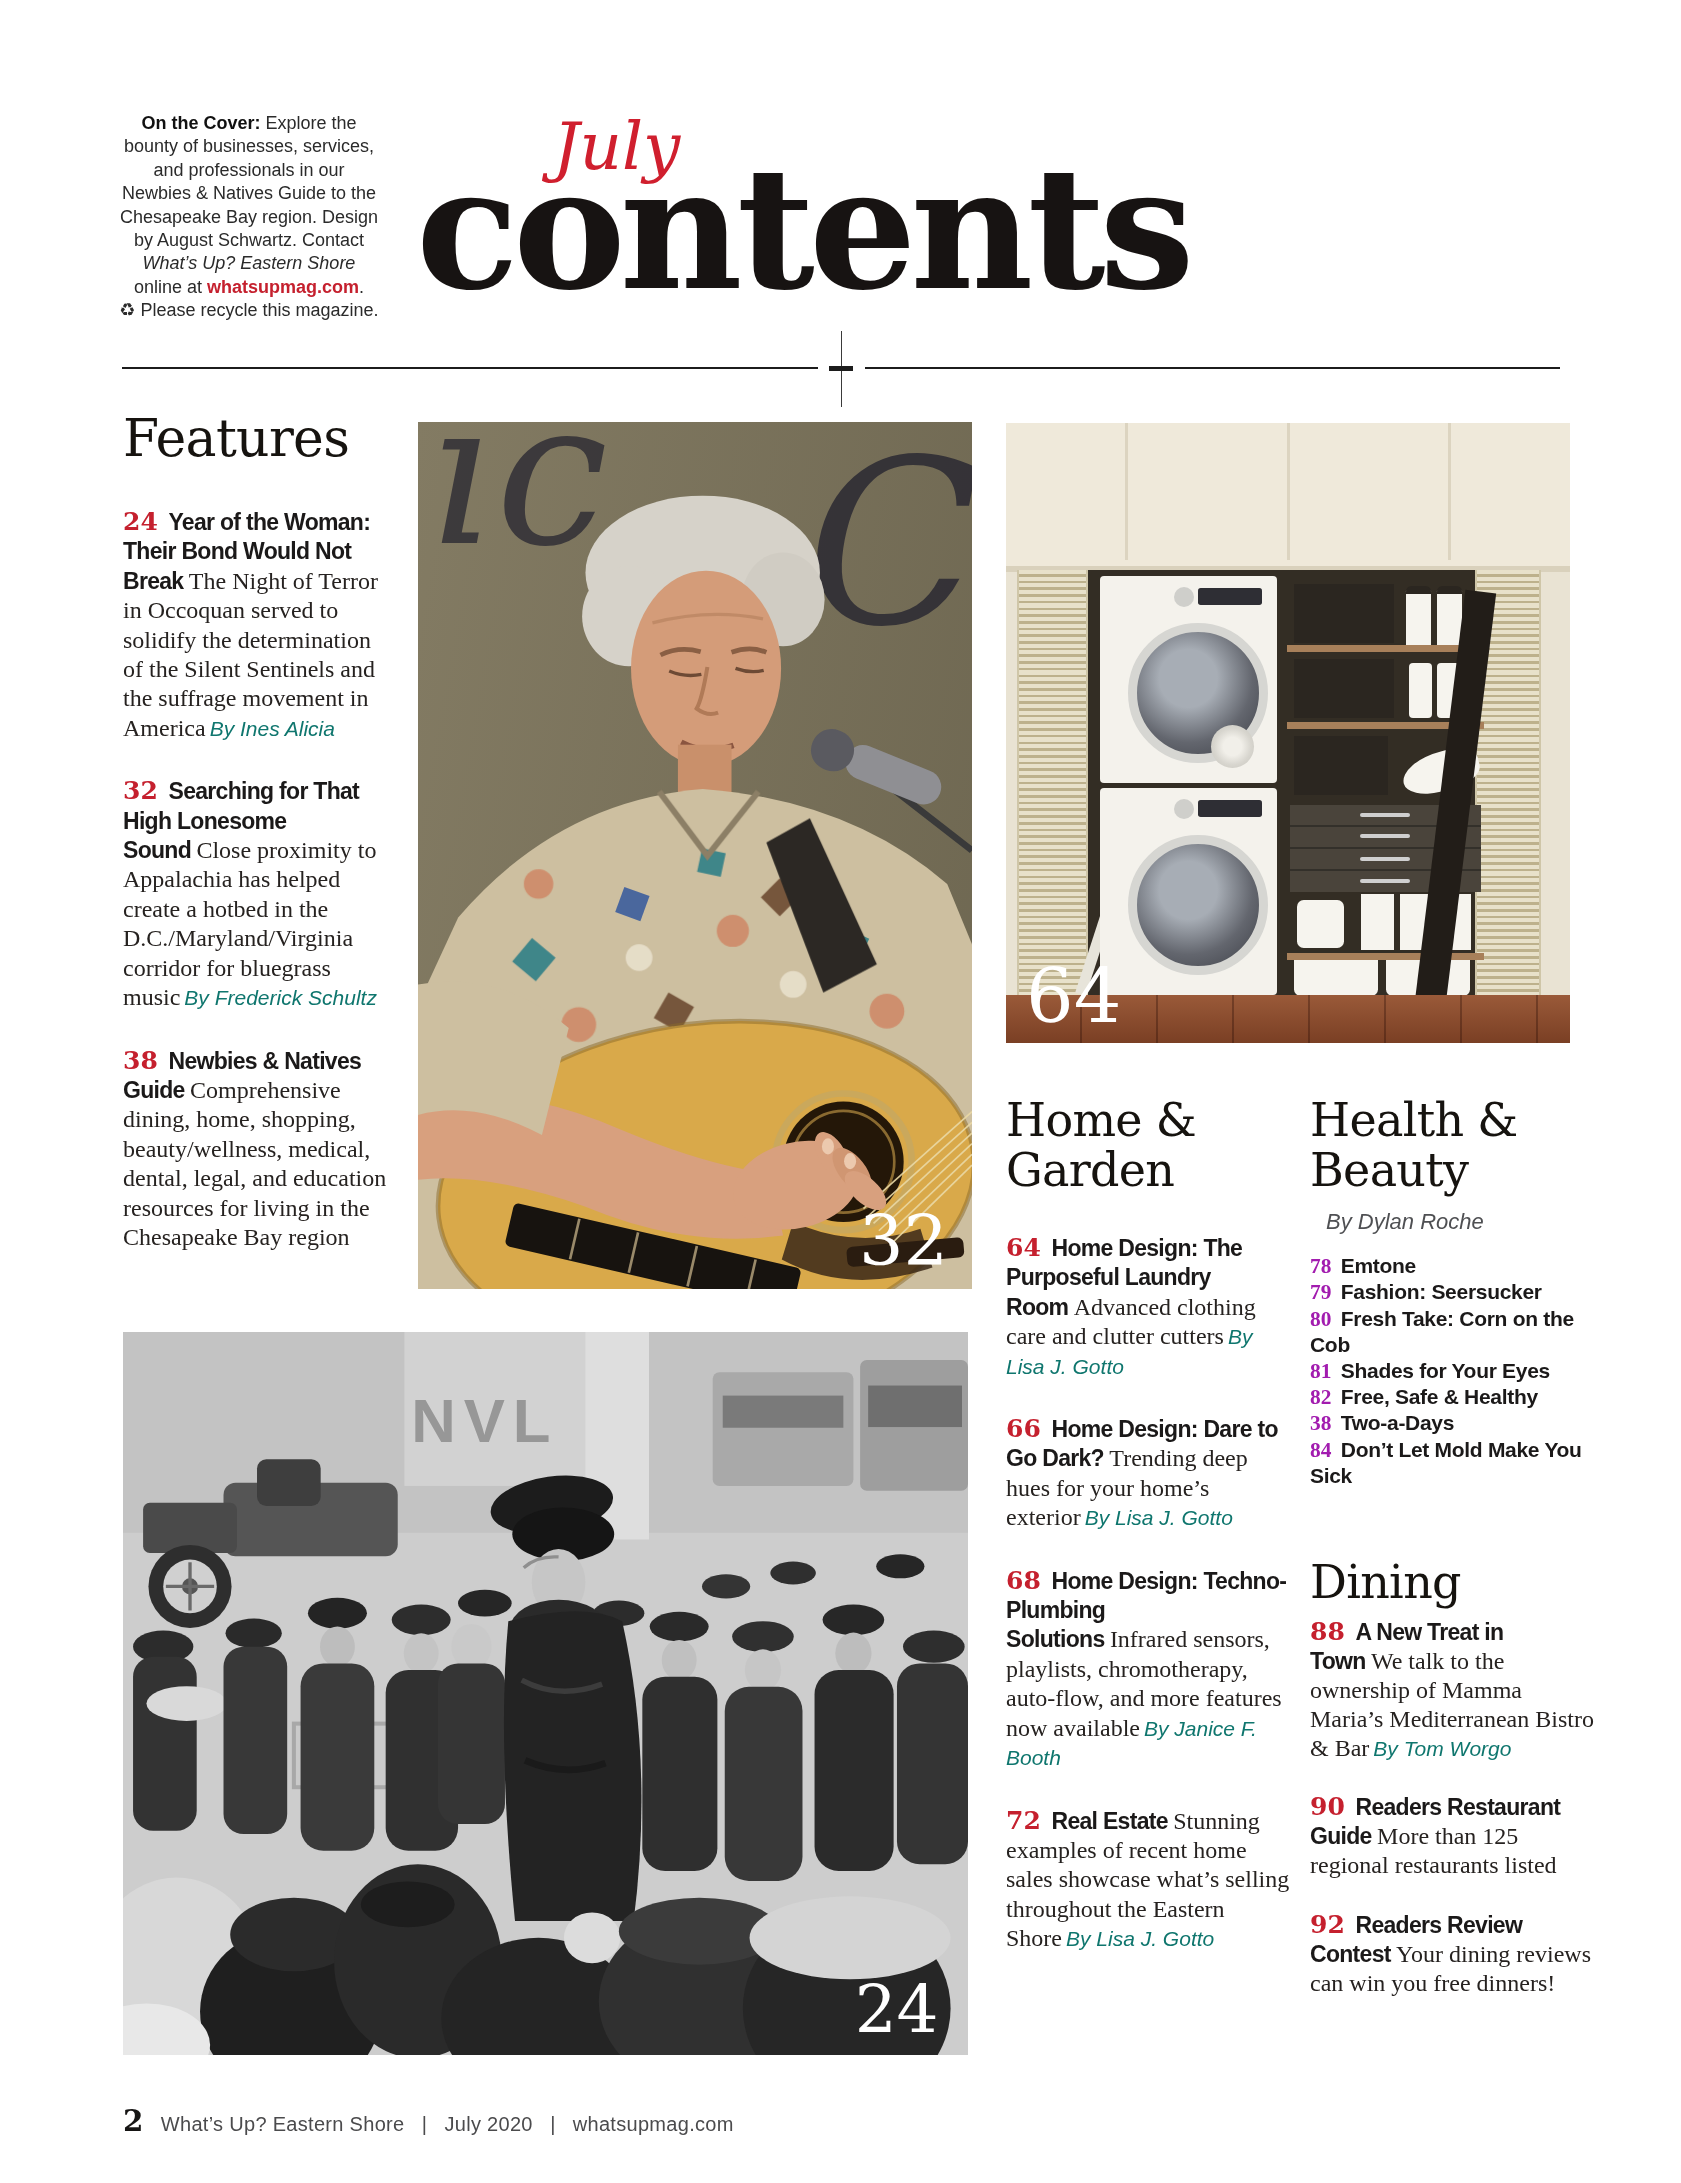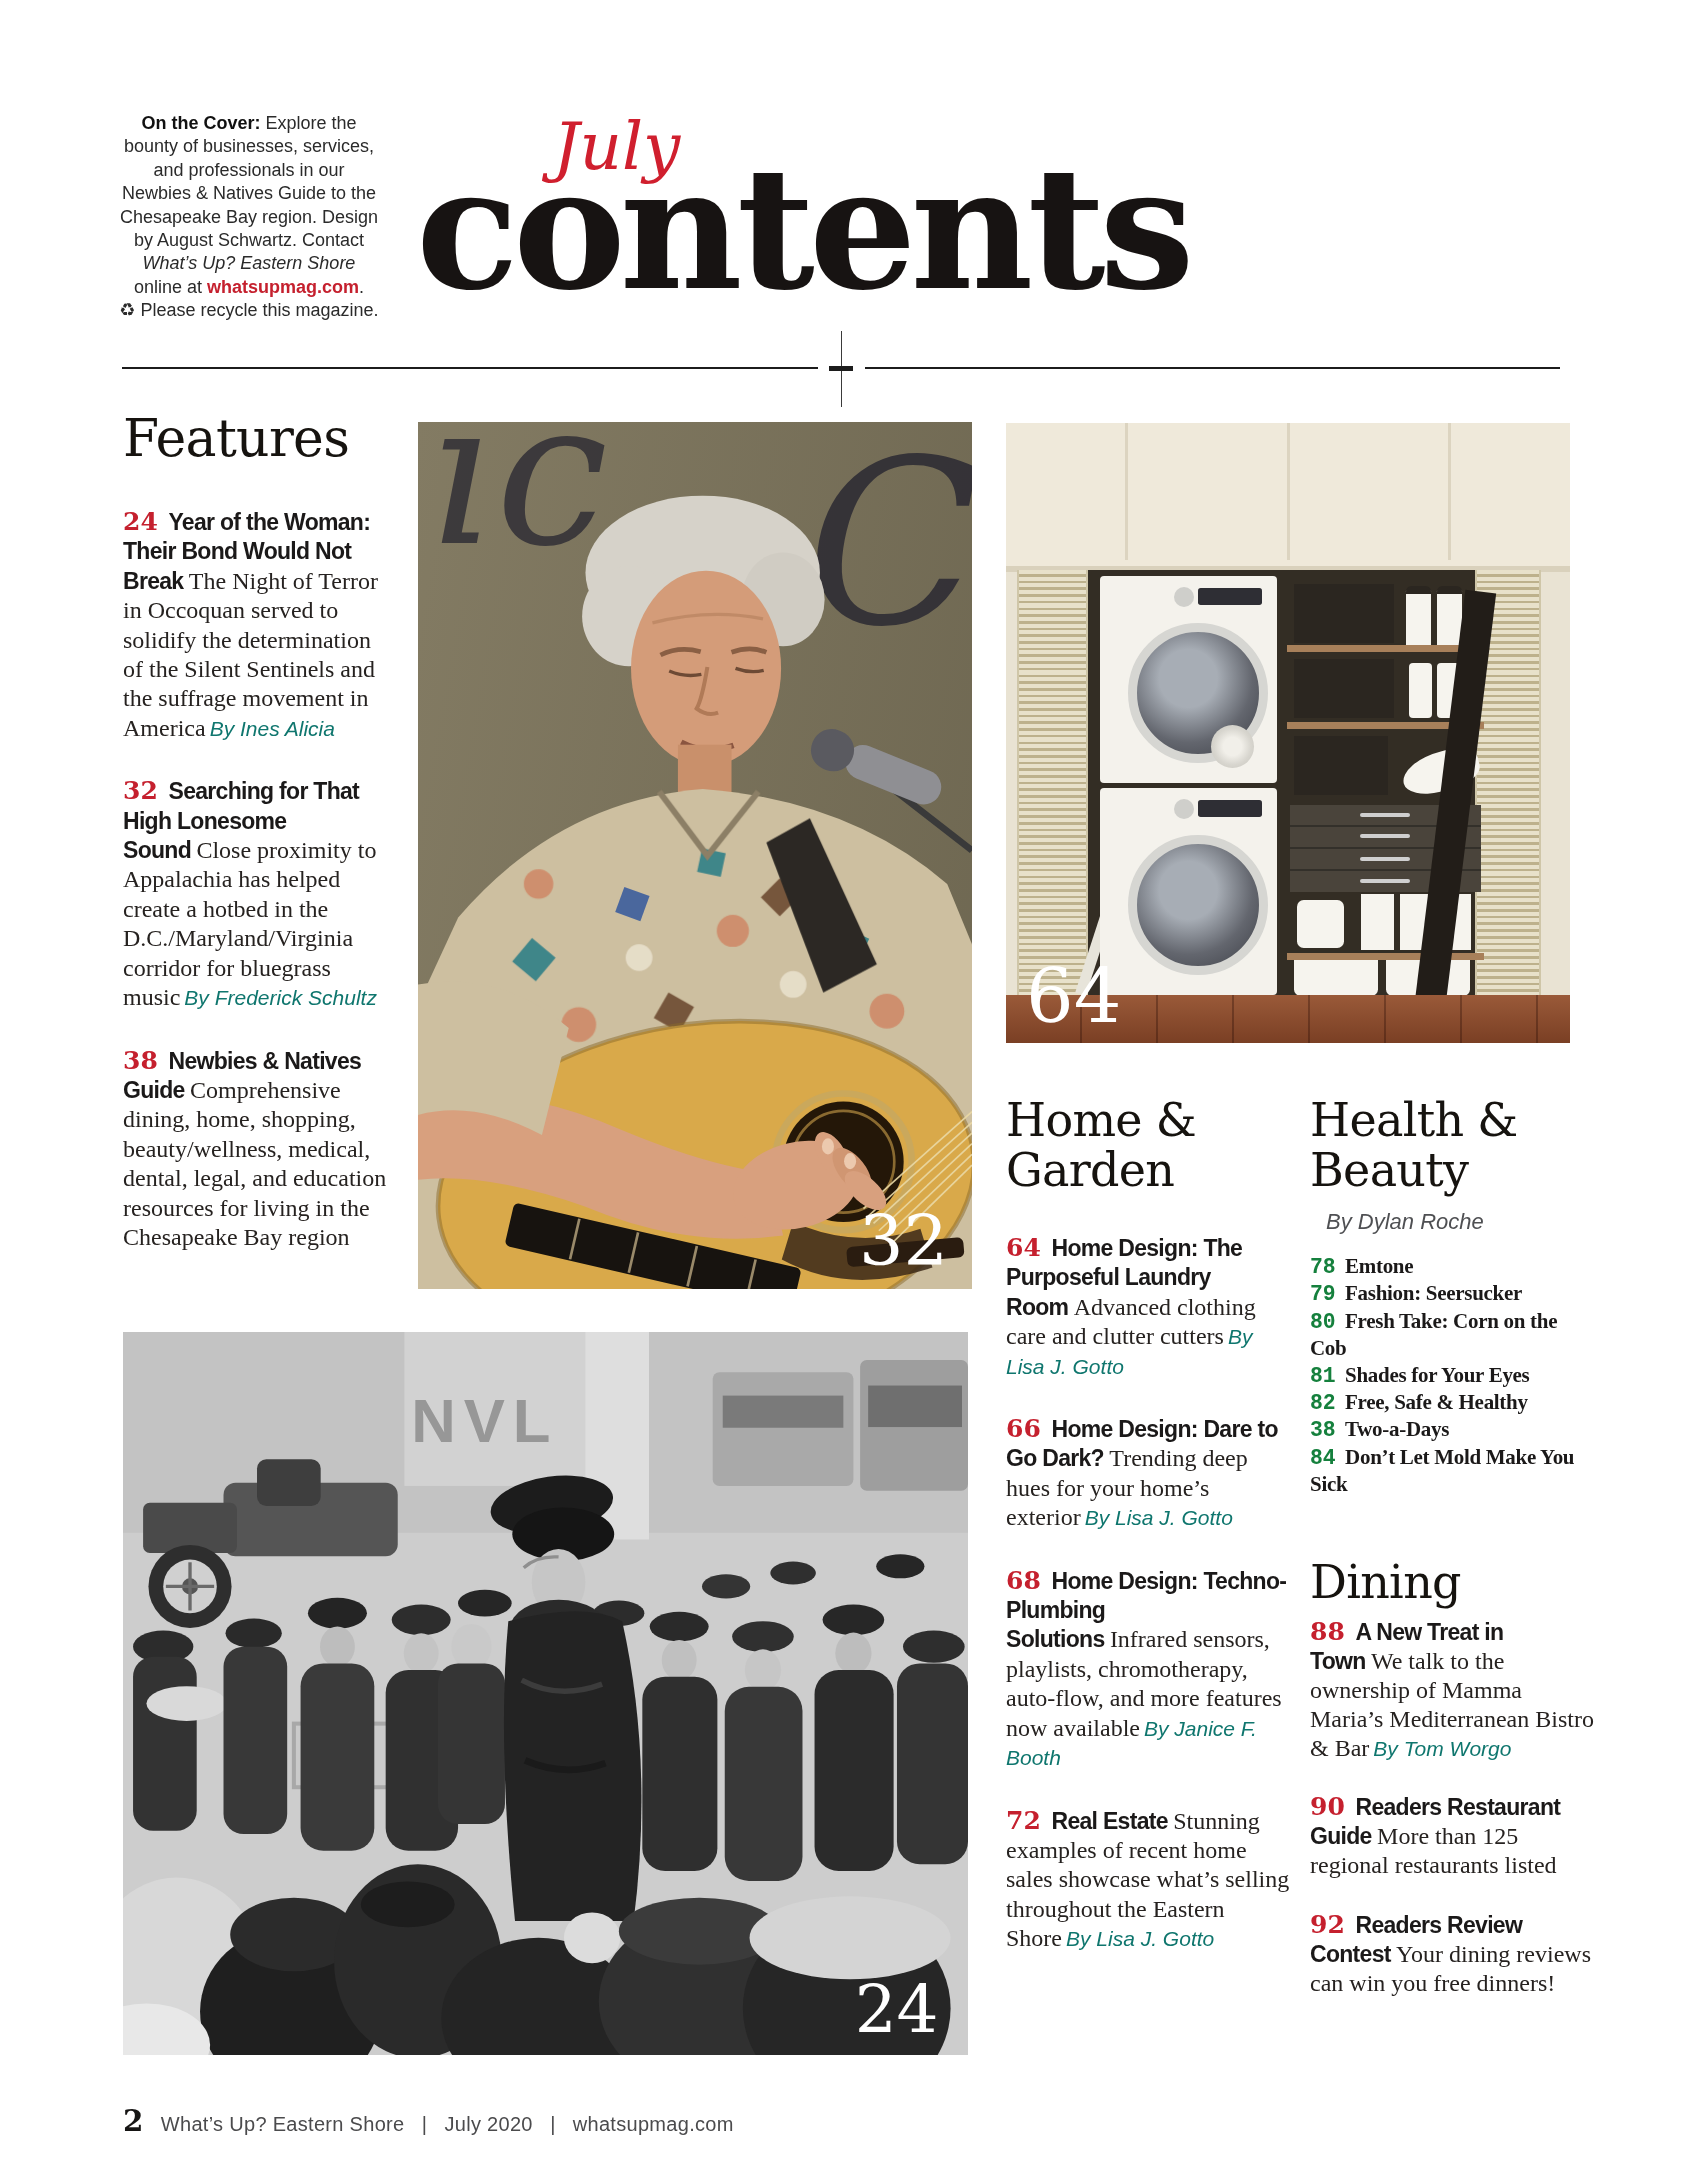"78" #hb-list .num { color: #15803d -> #a21caf; font-family: Liberation Mono, monospace -> Liberation Serif, serif }
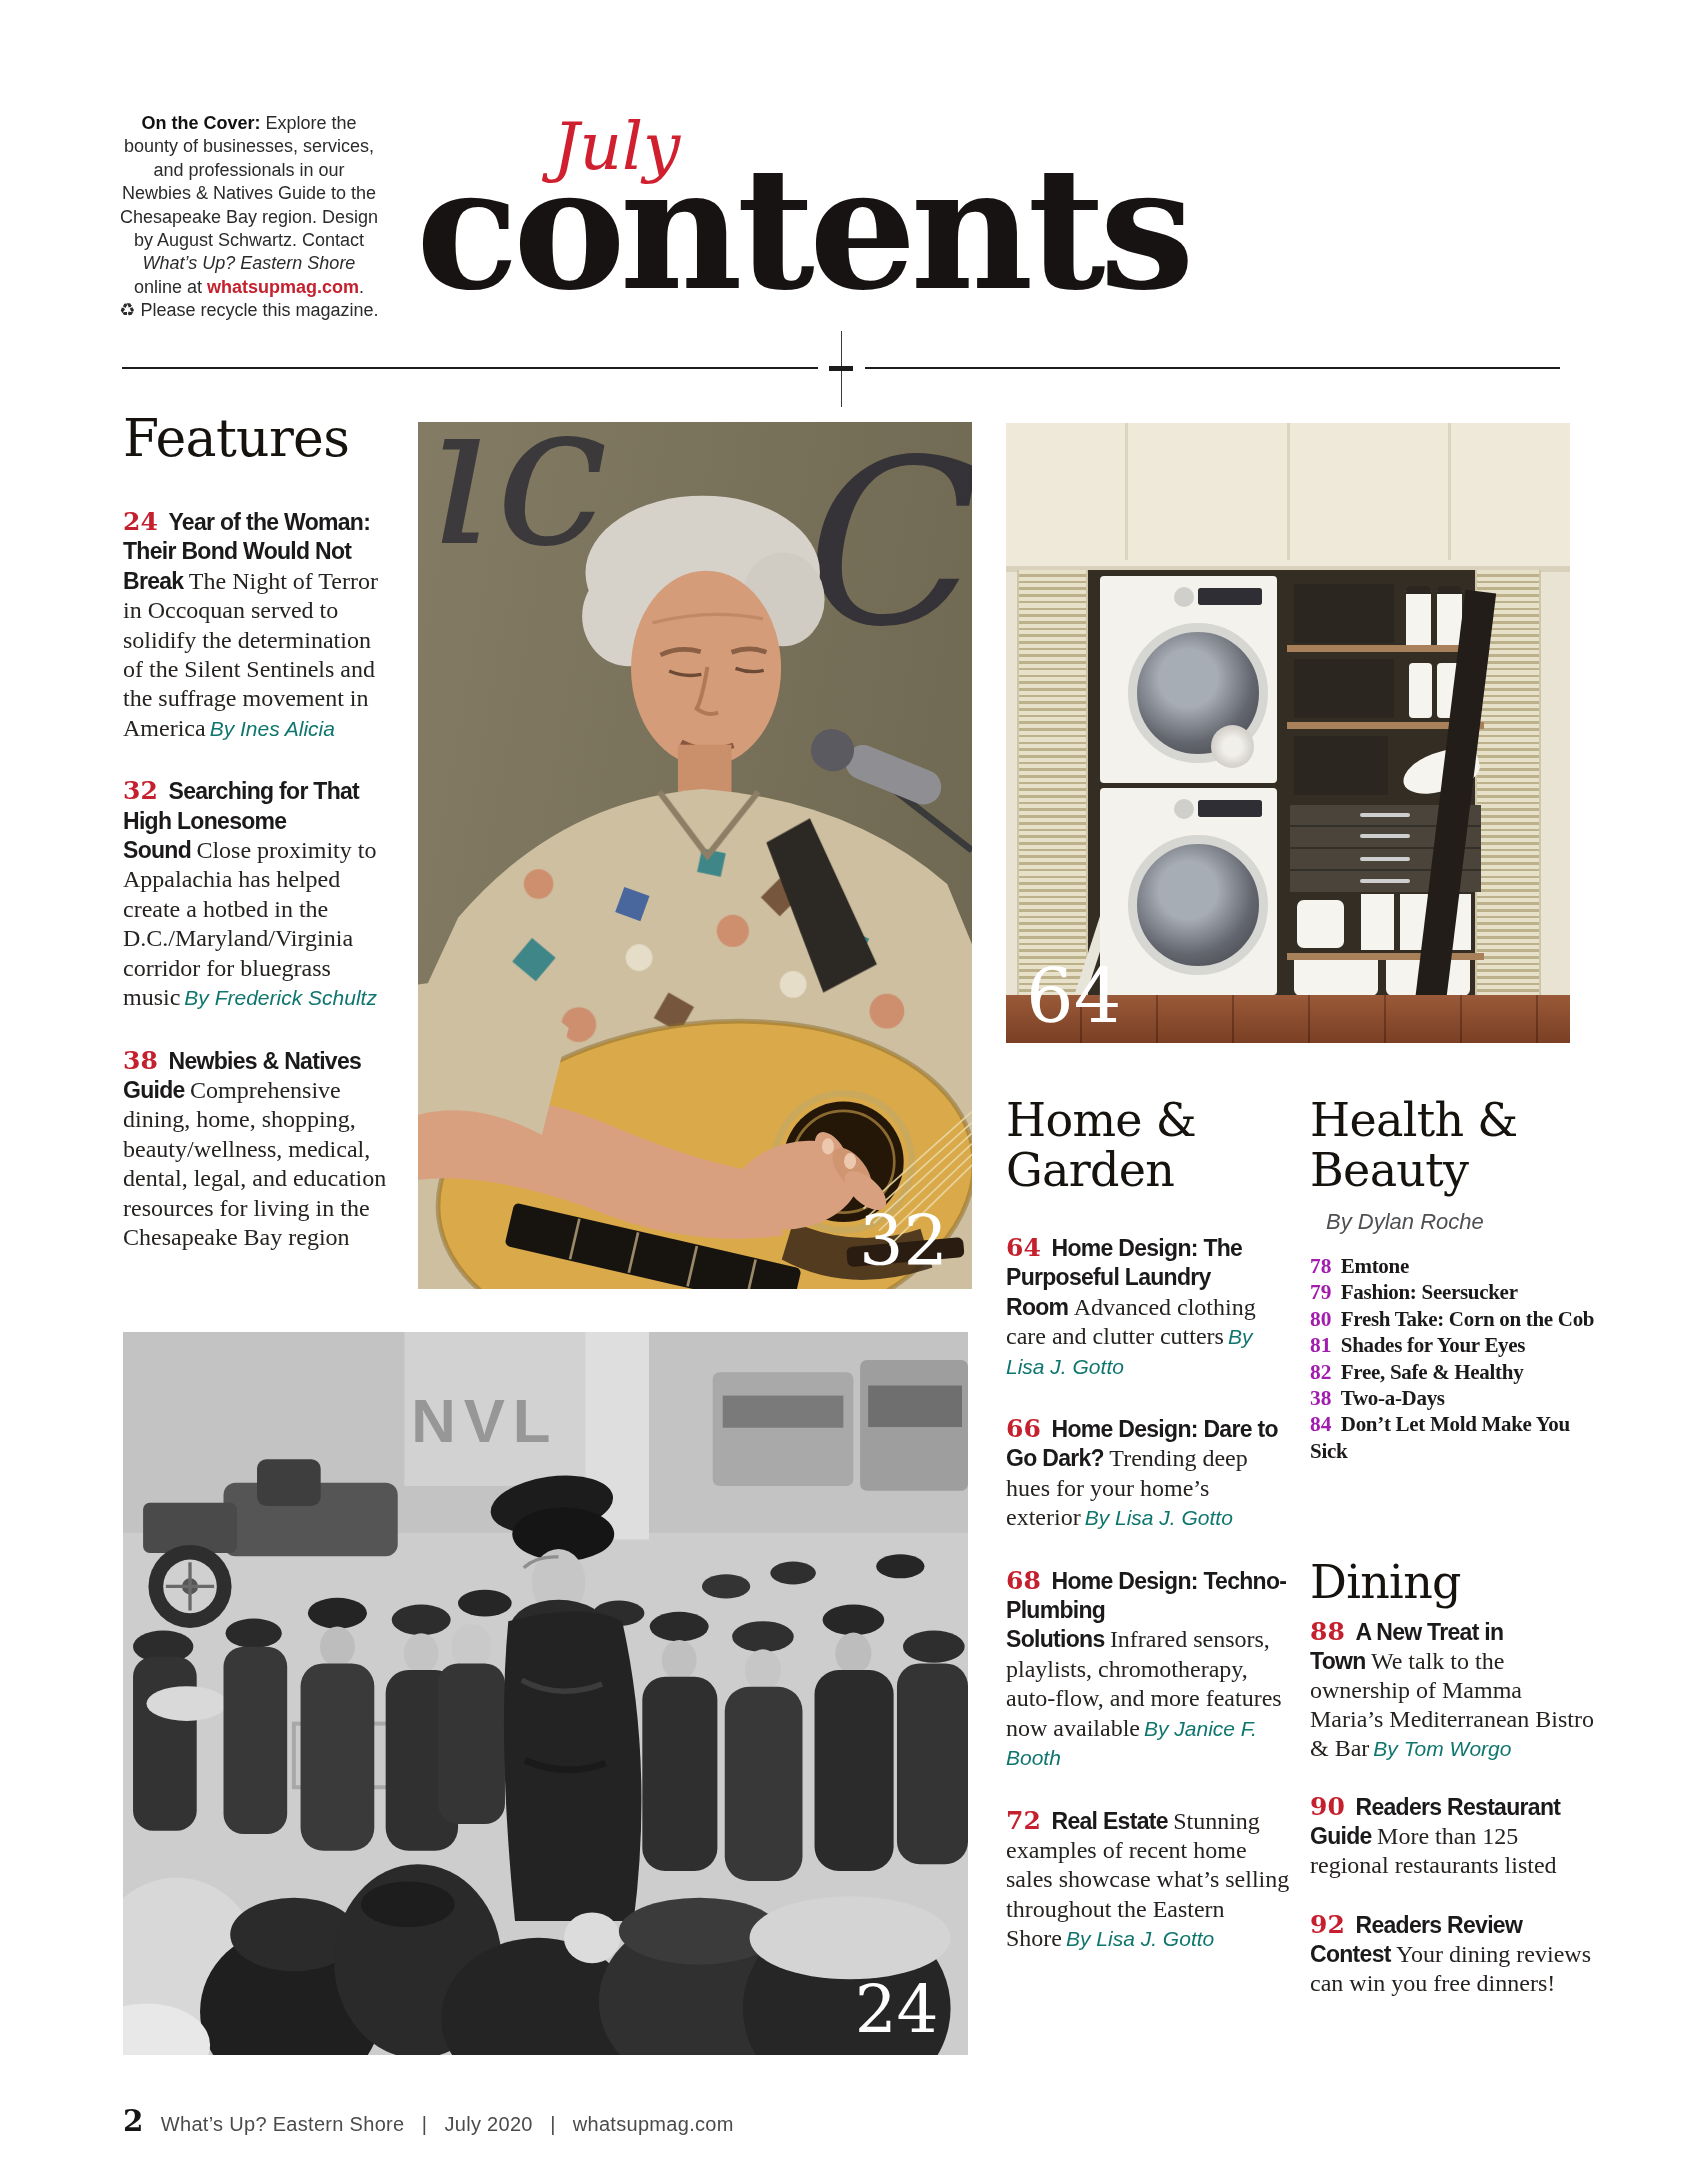"Emtone" #hb-list .ttl { font-family: Liberation Serif, serif -> Liberation Sans, sans-serif }
